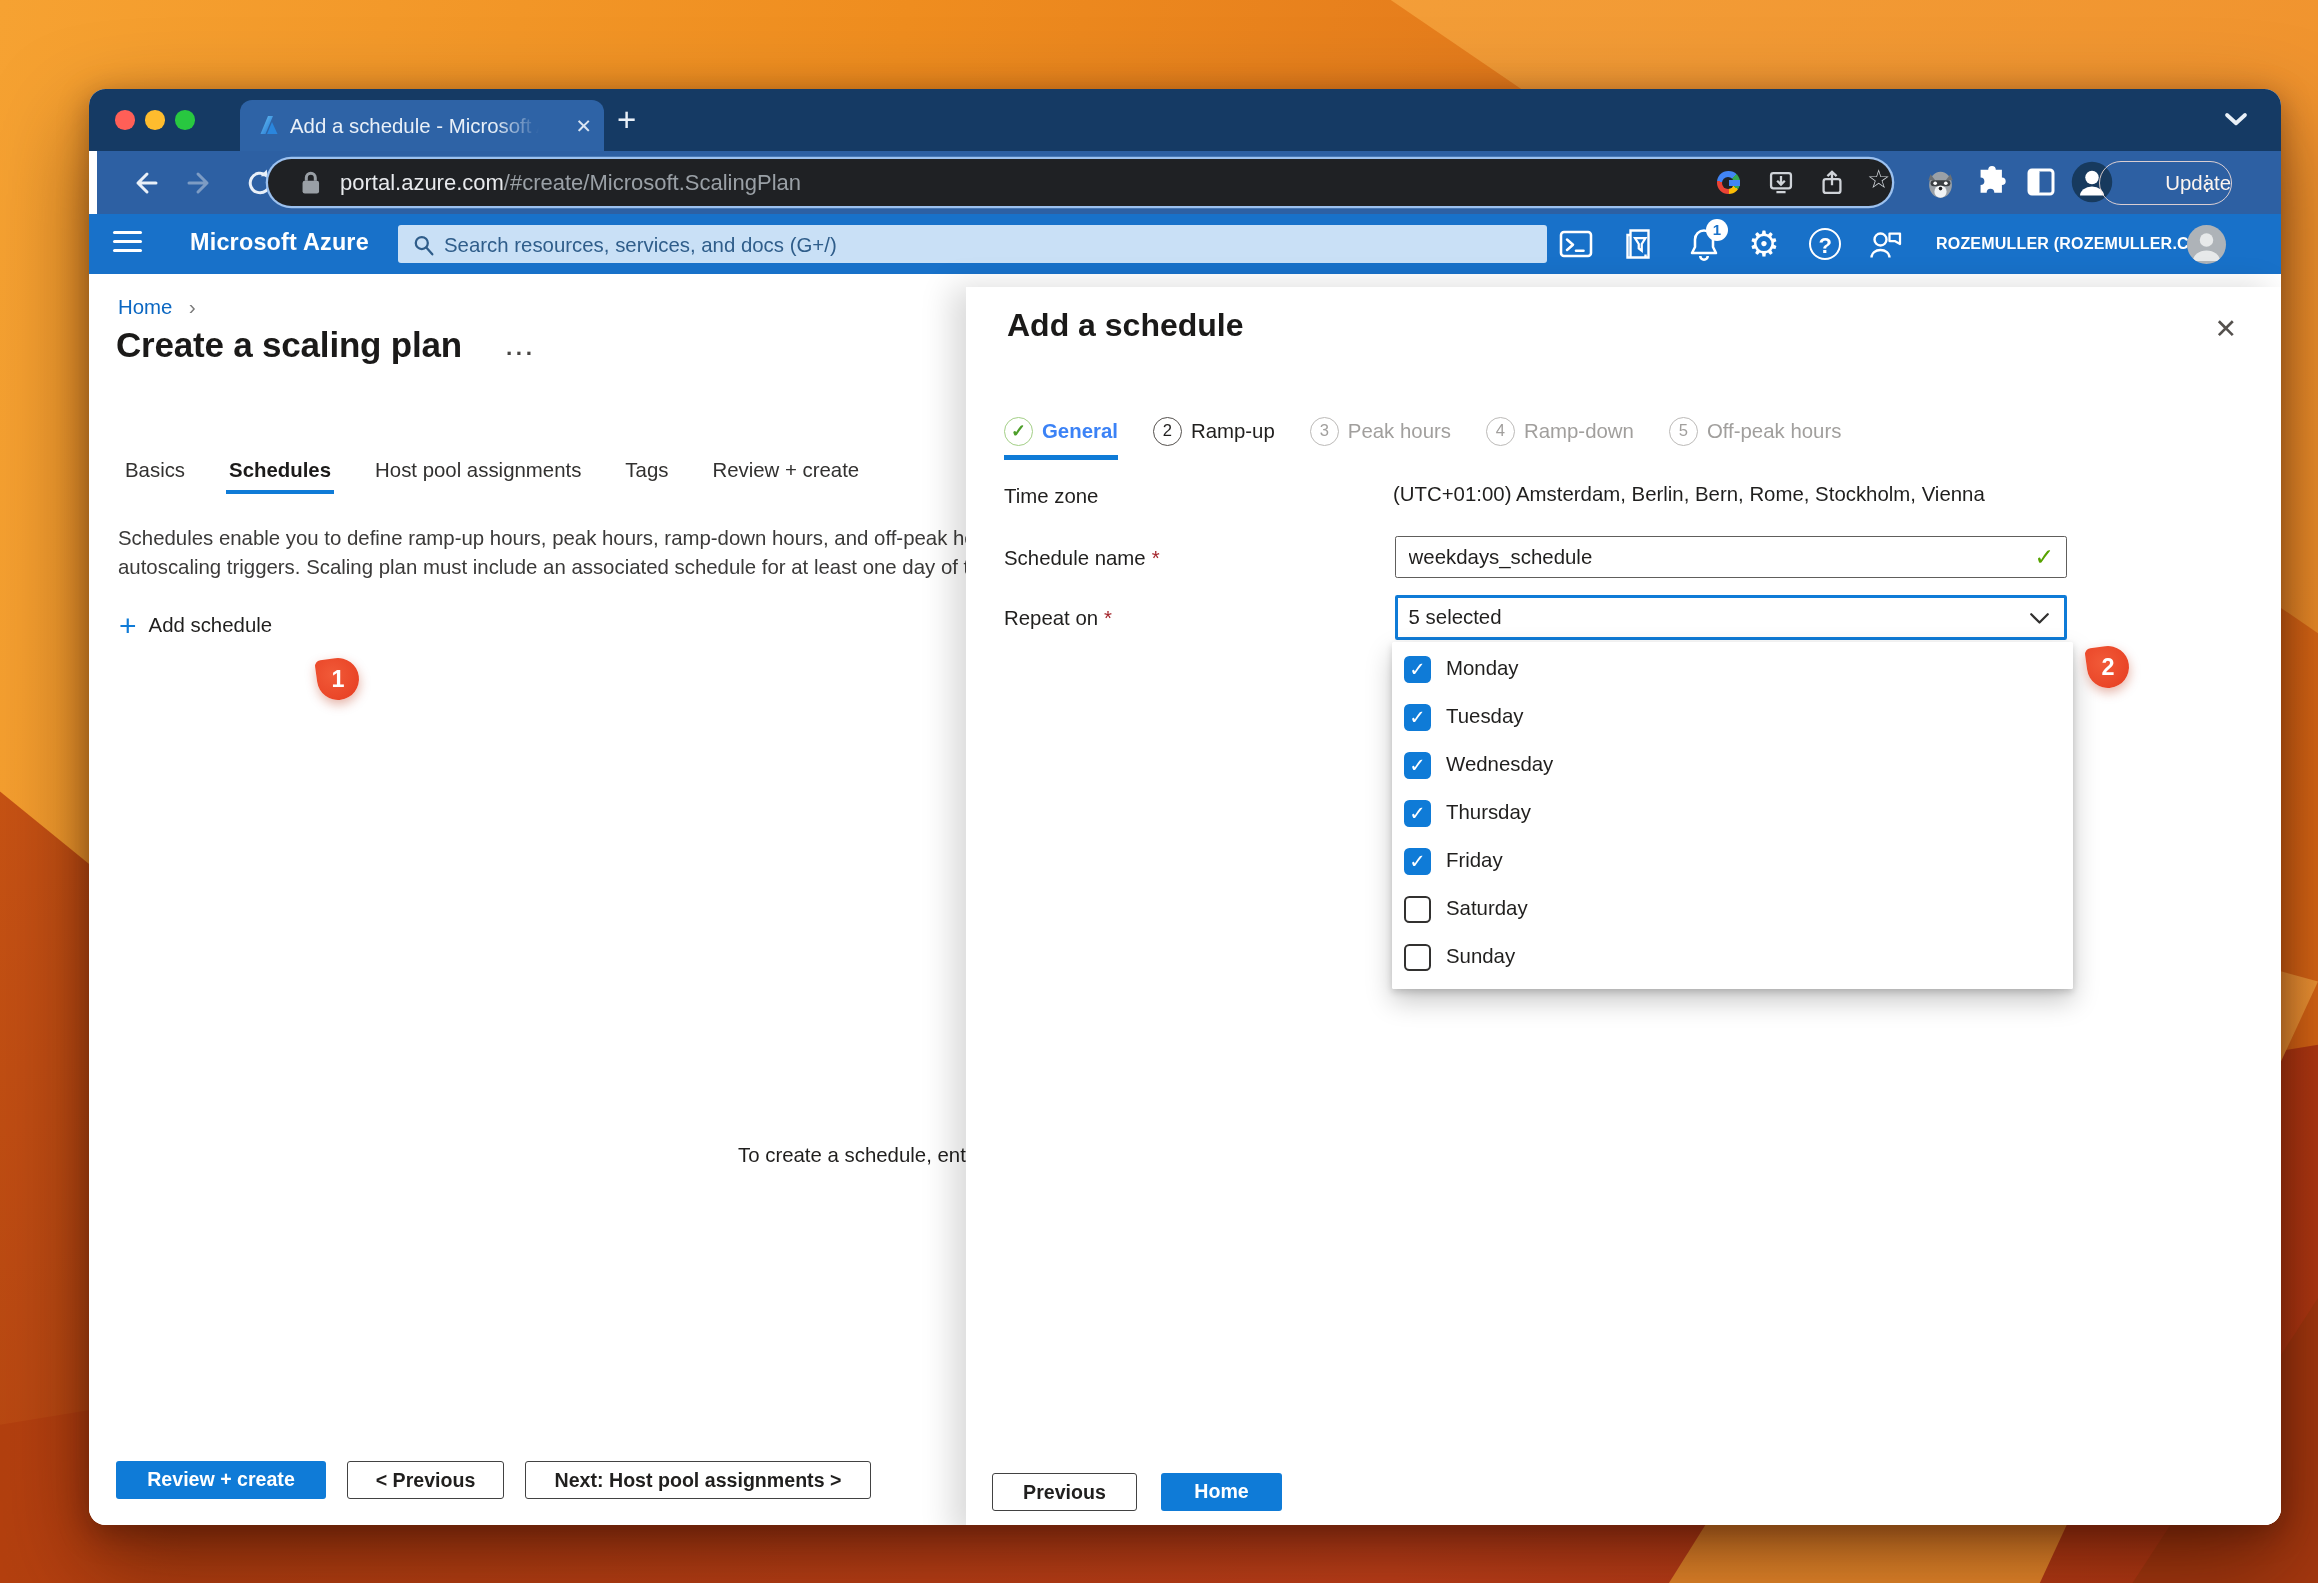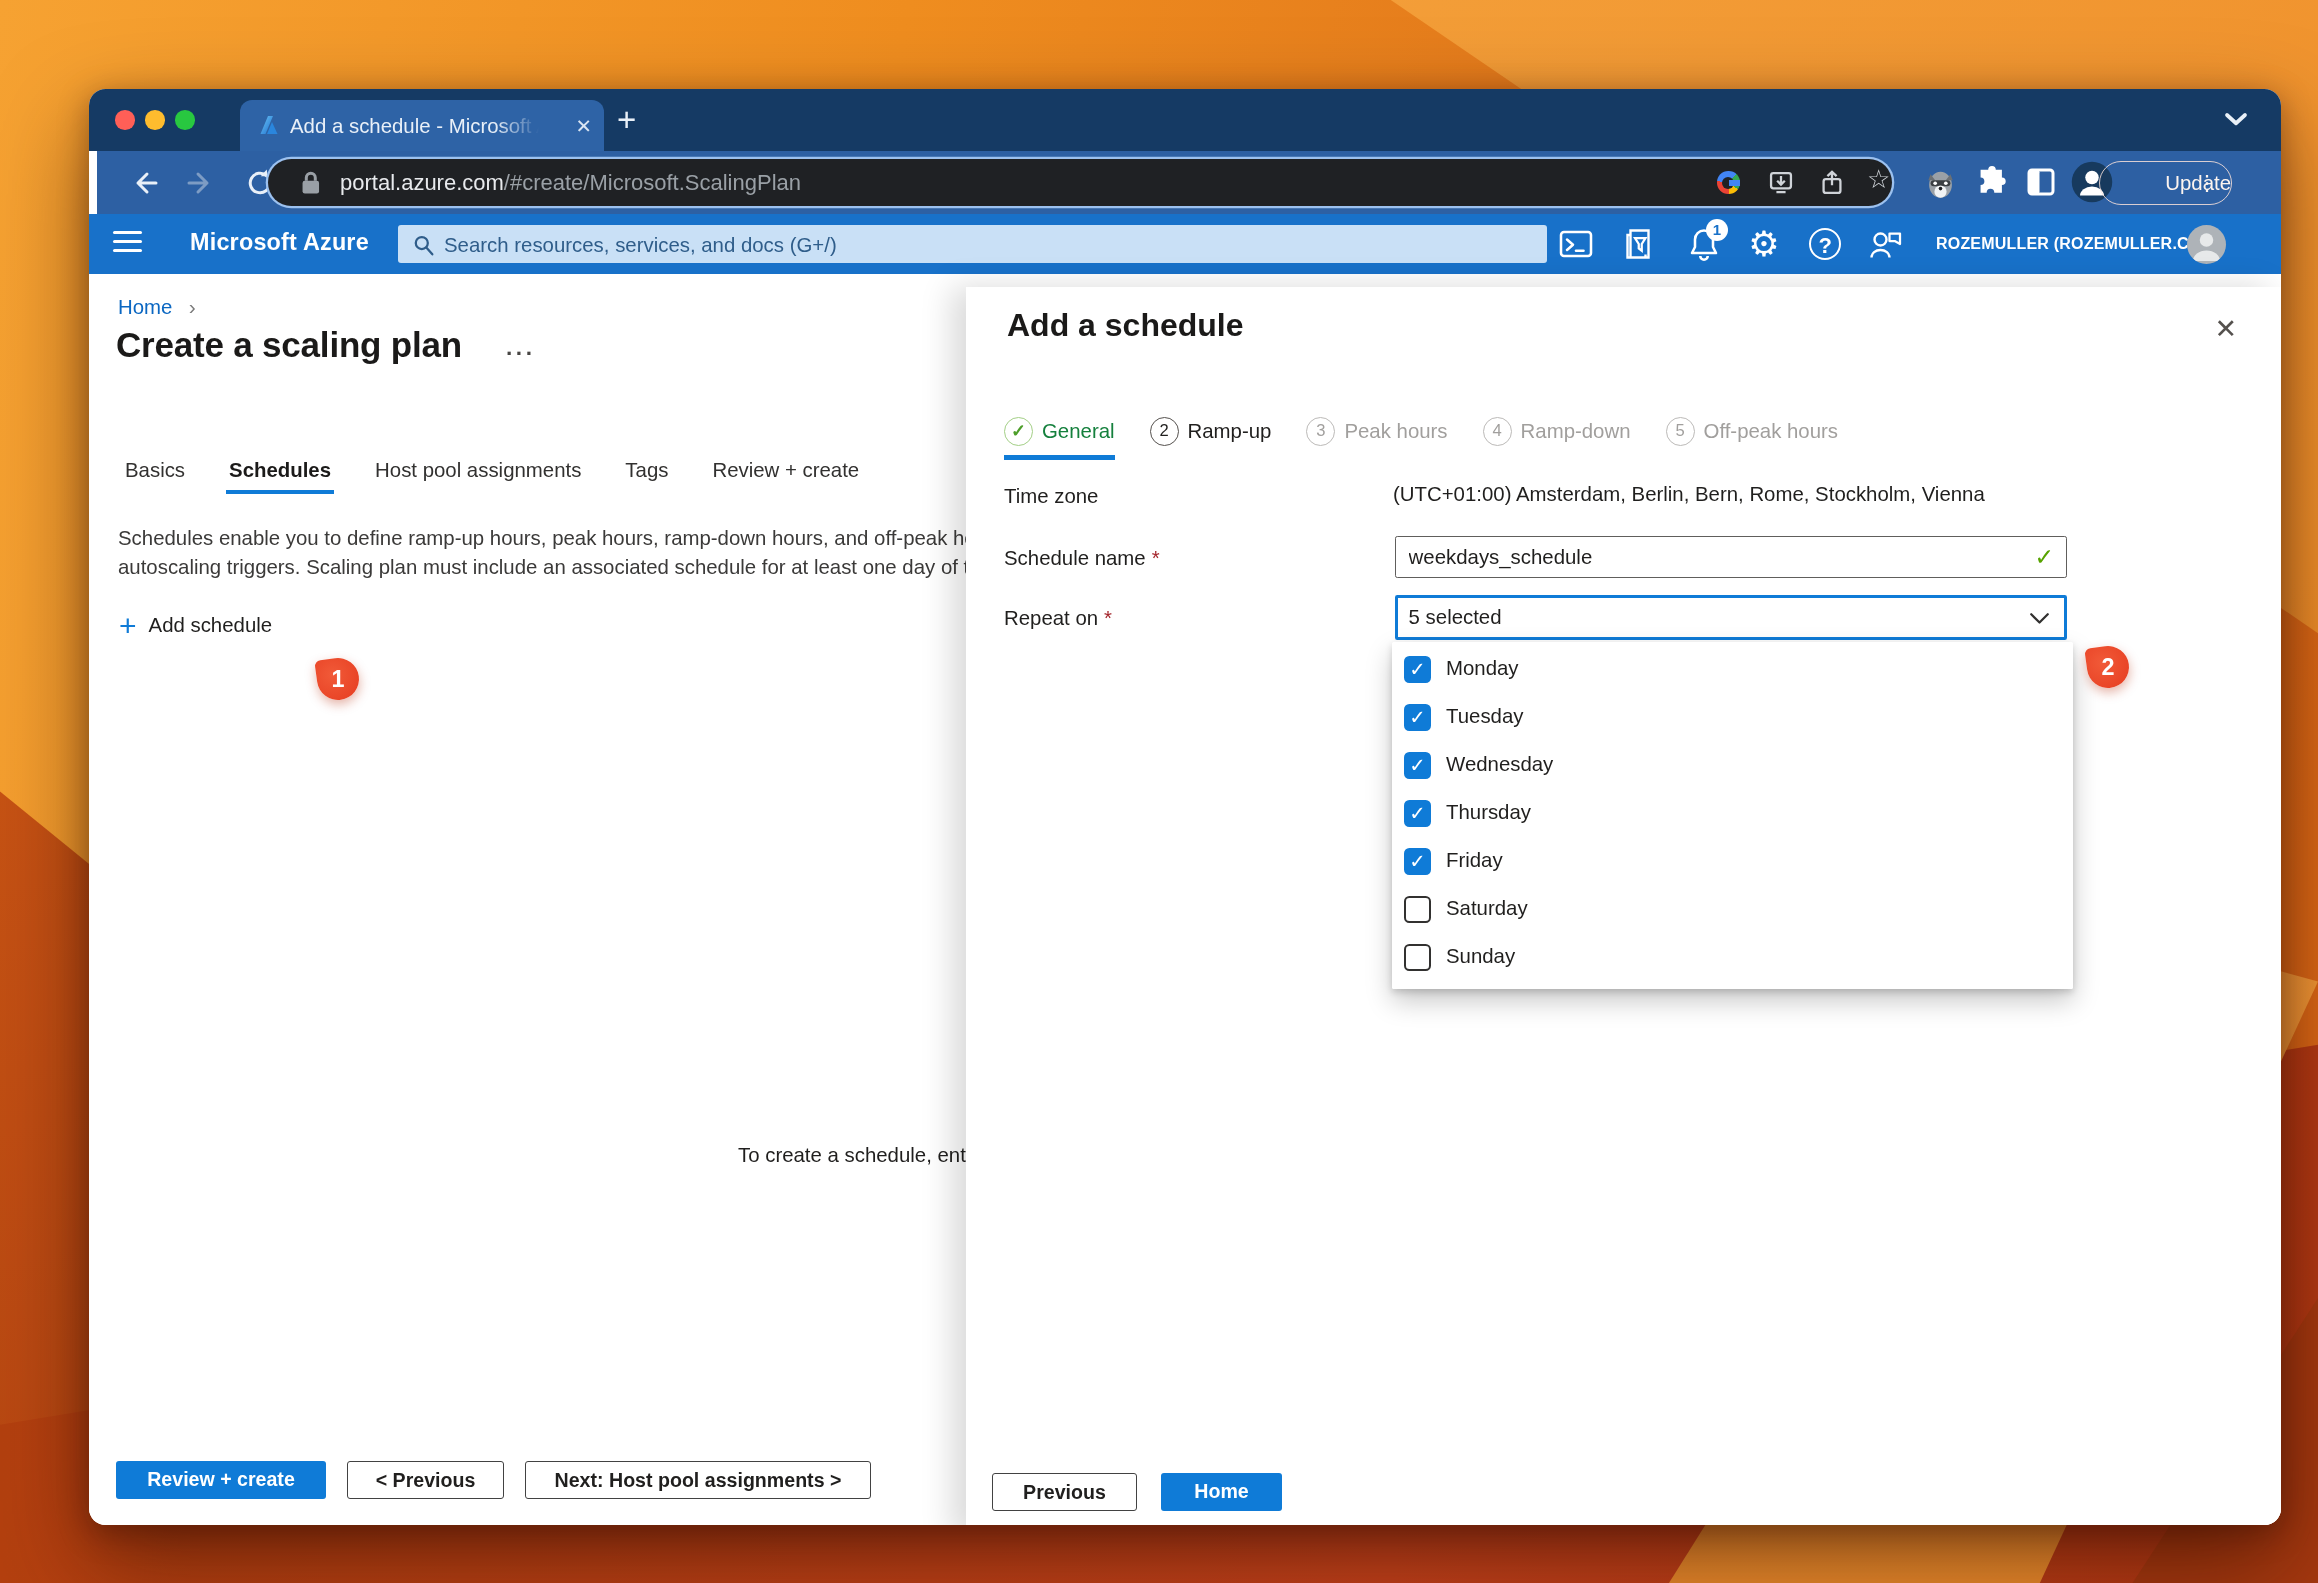"General" .step.done .slab { color: #15803d -> #3b82f6; font-weight: 400 -> 700 }
